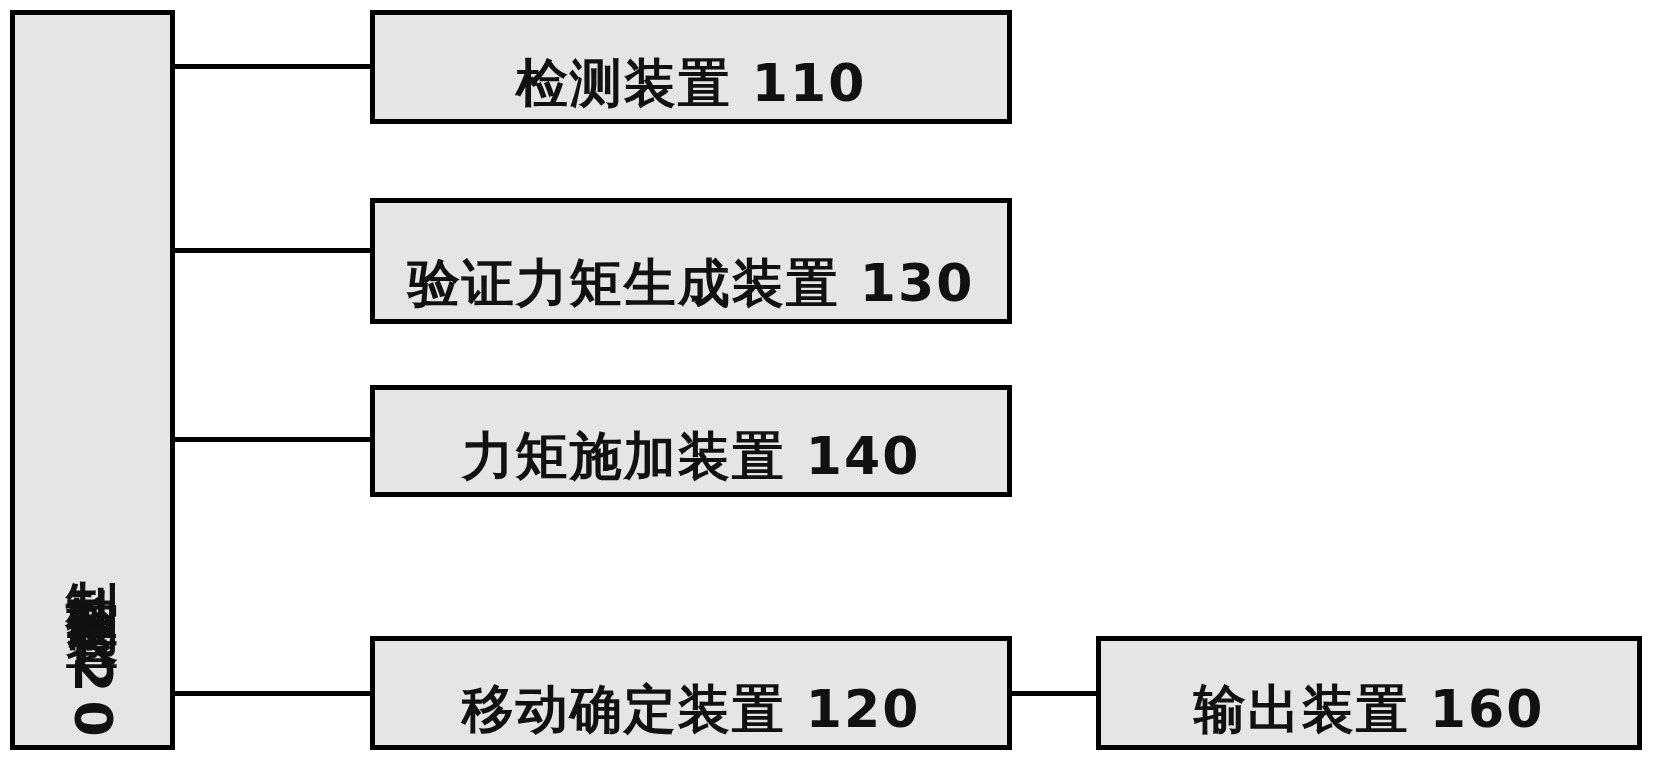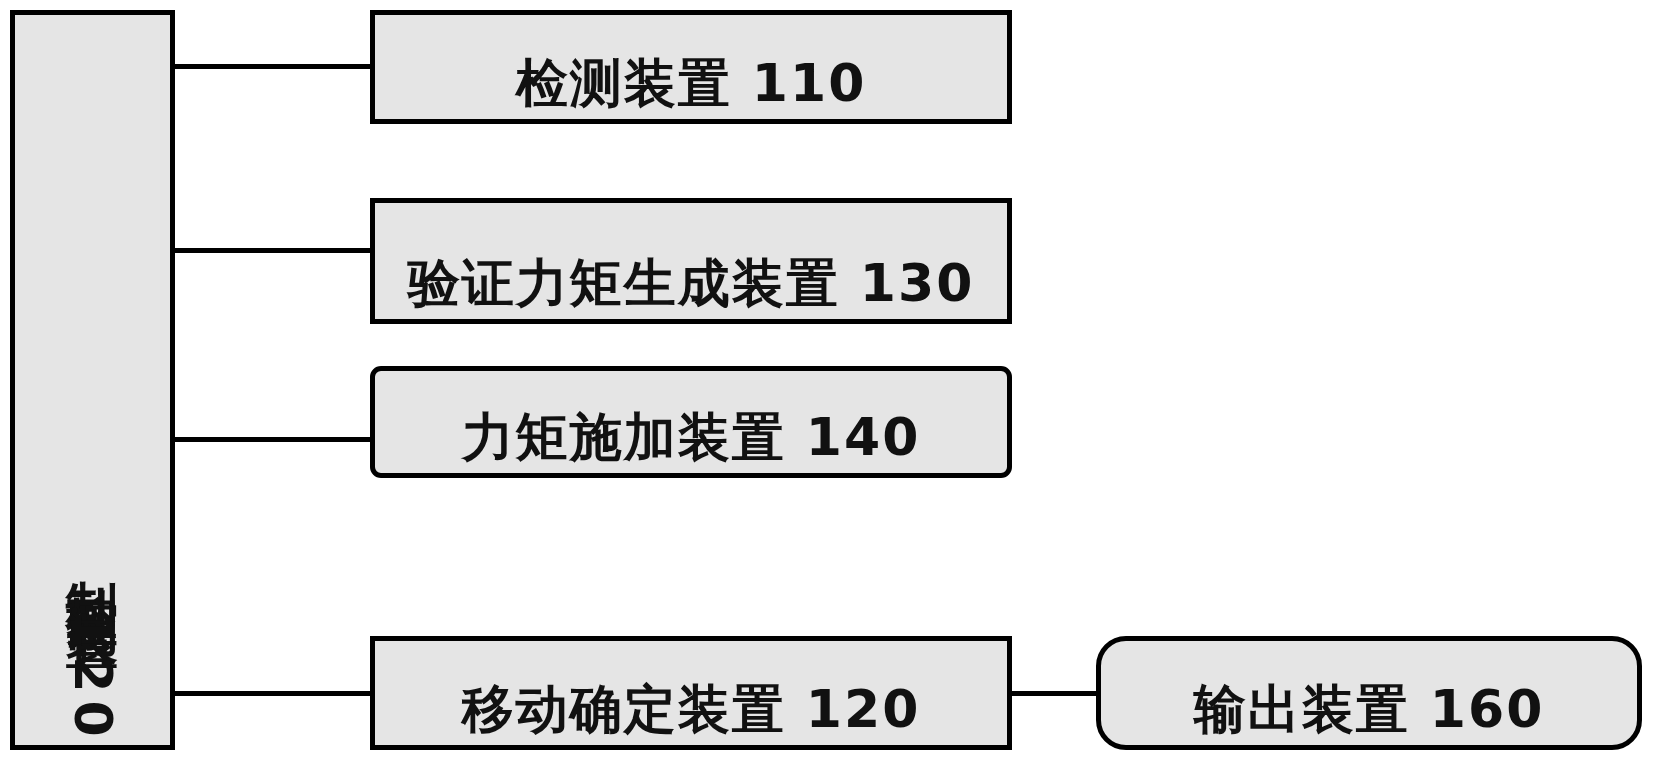"力矩施加装置 140" .node-apply { border-radius: 11px -> none; top: 366px -> 385px }
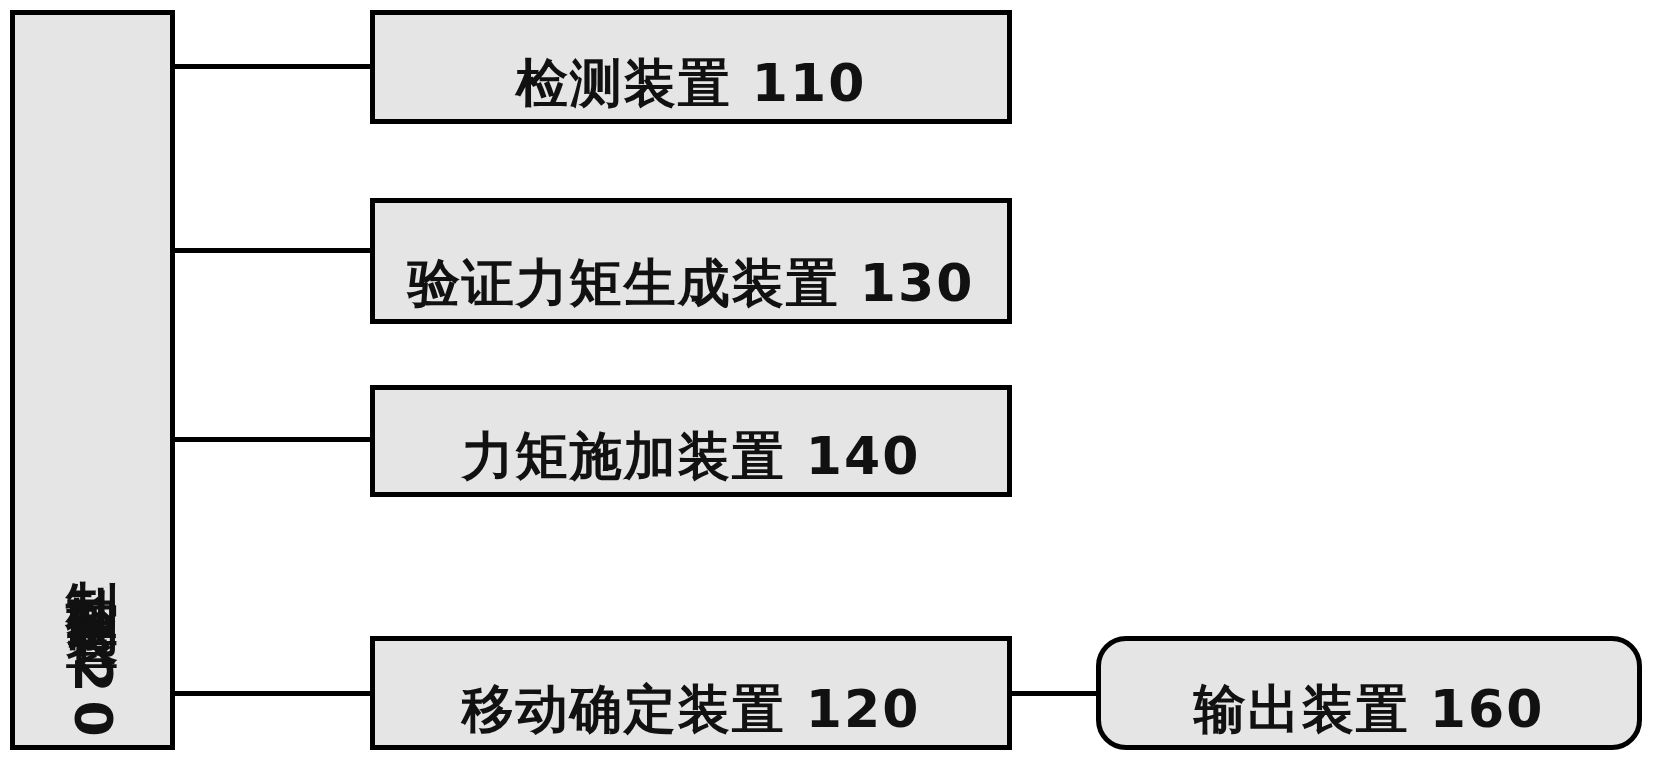"输出装置 160" .node-output { border-radius: 30px -> none }
